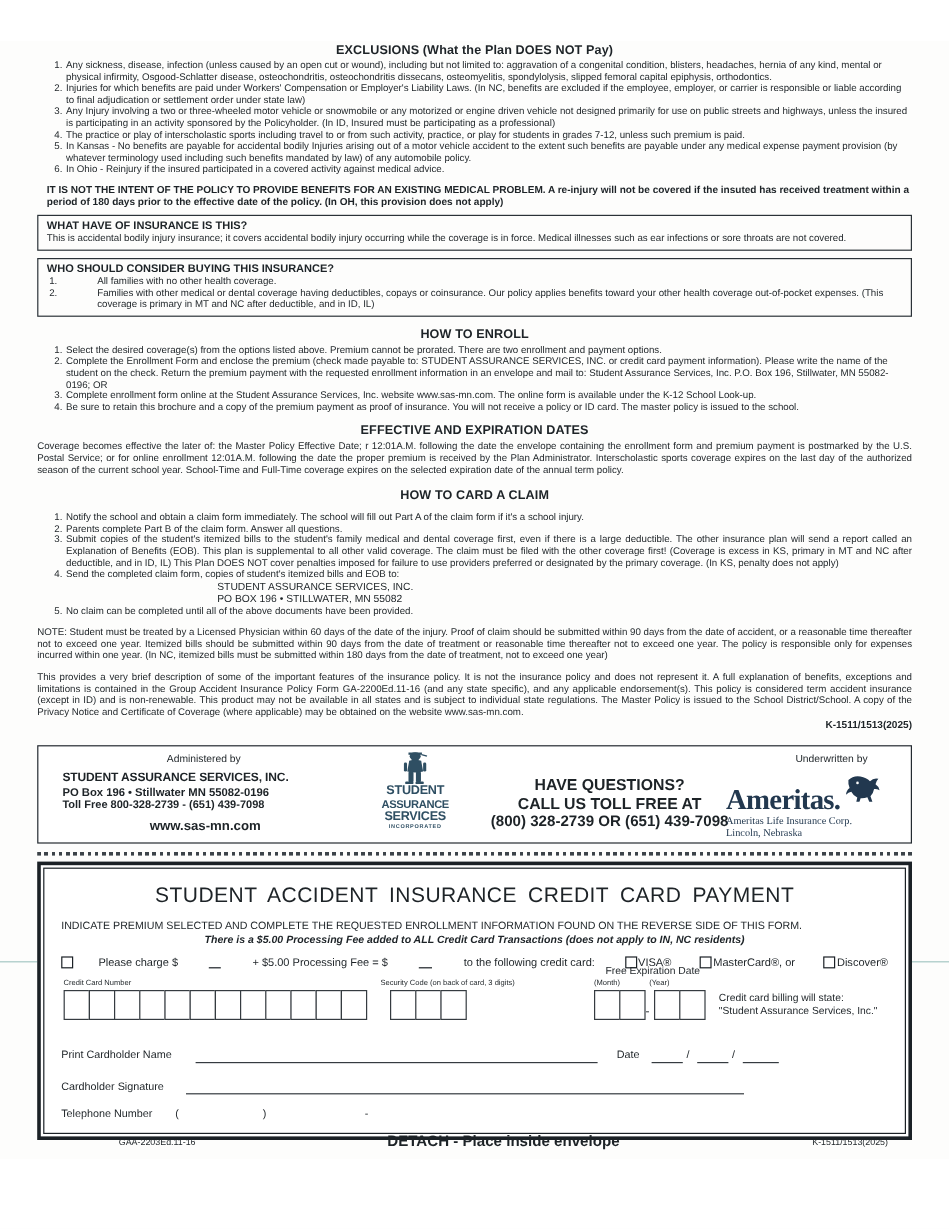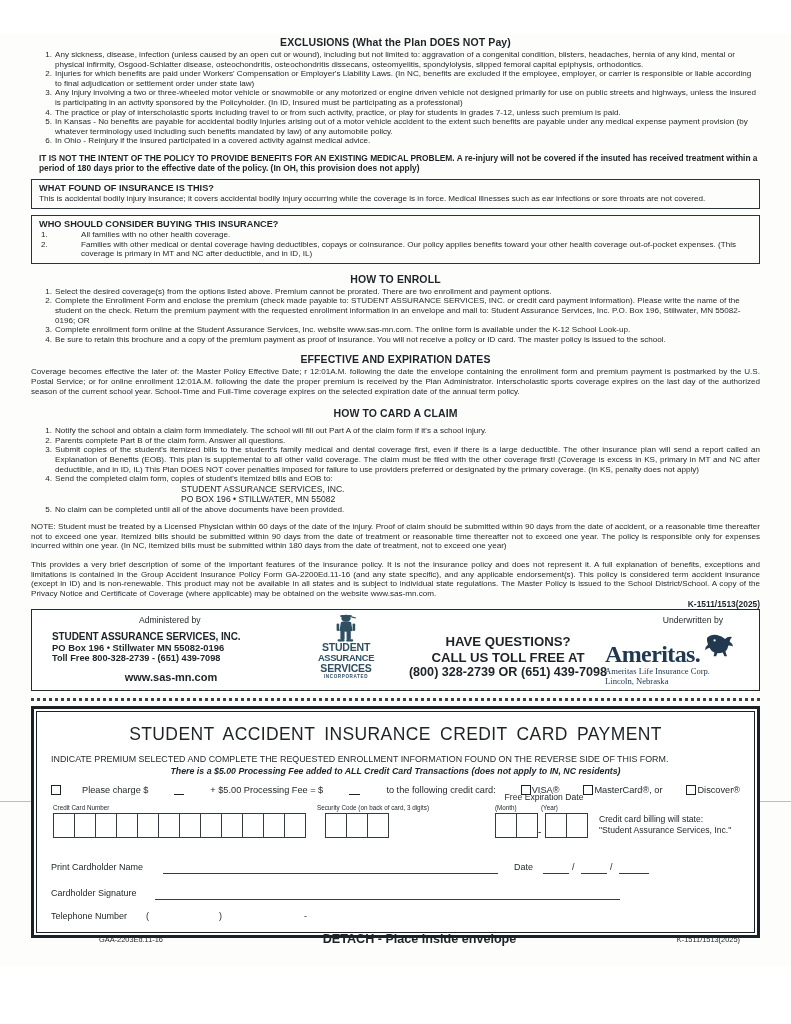"WHAT FOUND OF INSURANCE IS" h4 { text: FOUND -> HAVE }
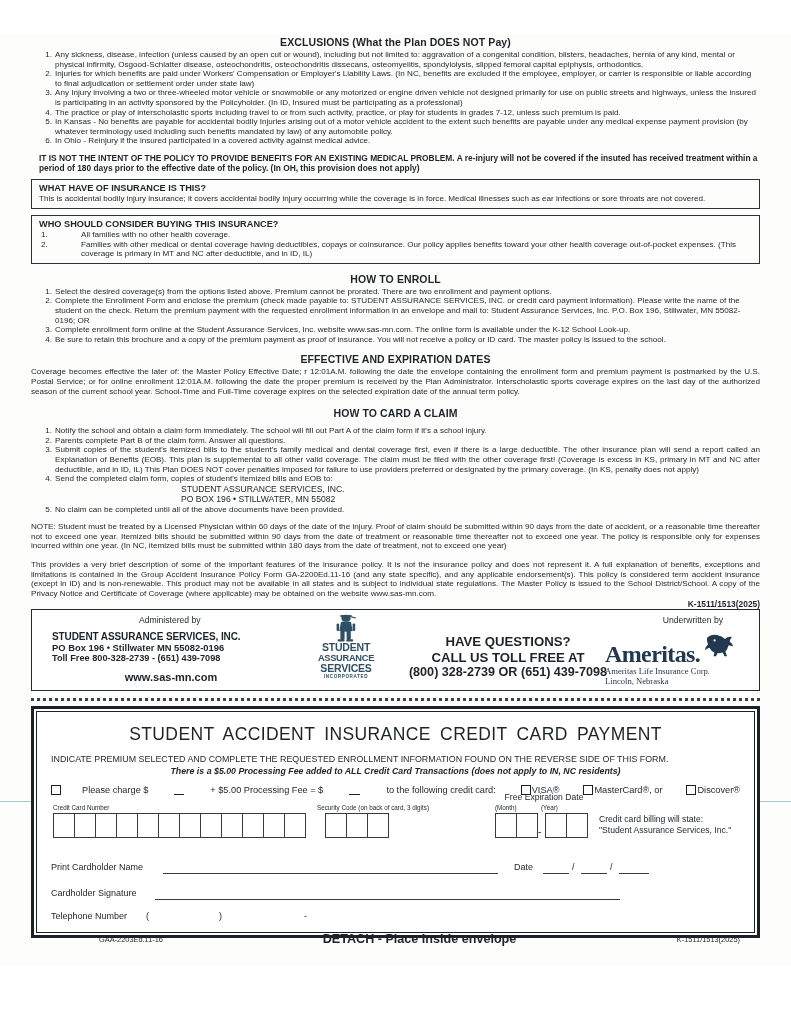"Administered by" .admin-box { margin-top: 0 -> 12px }
